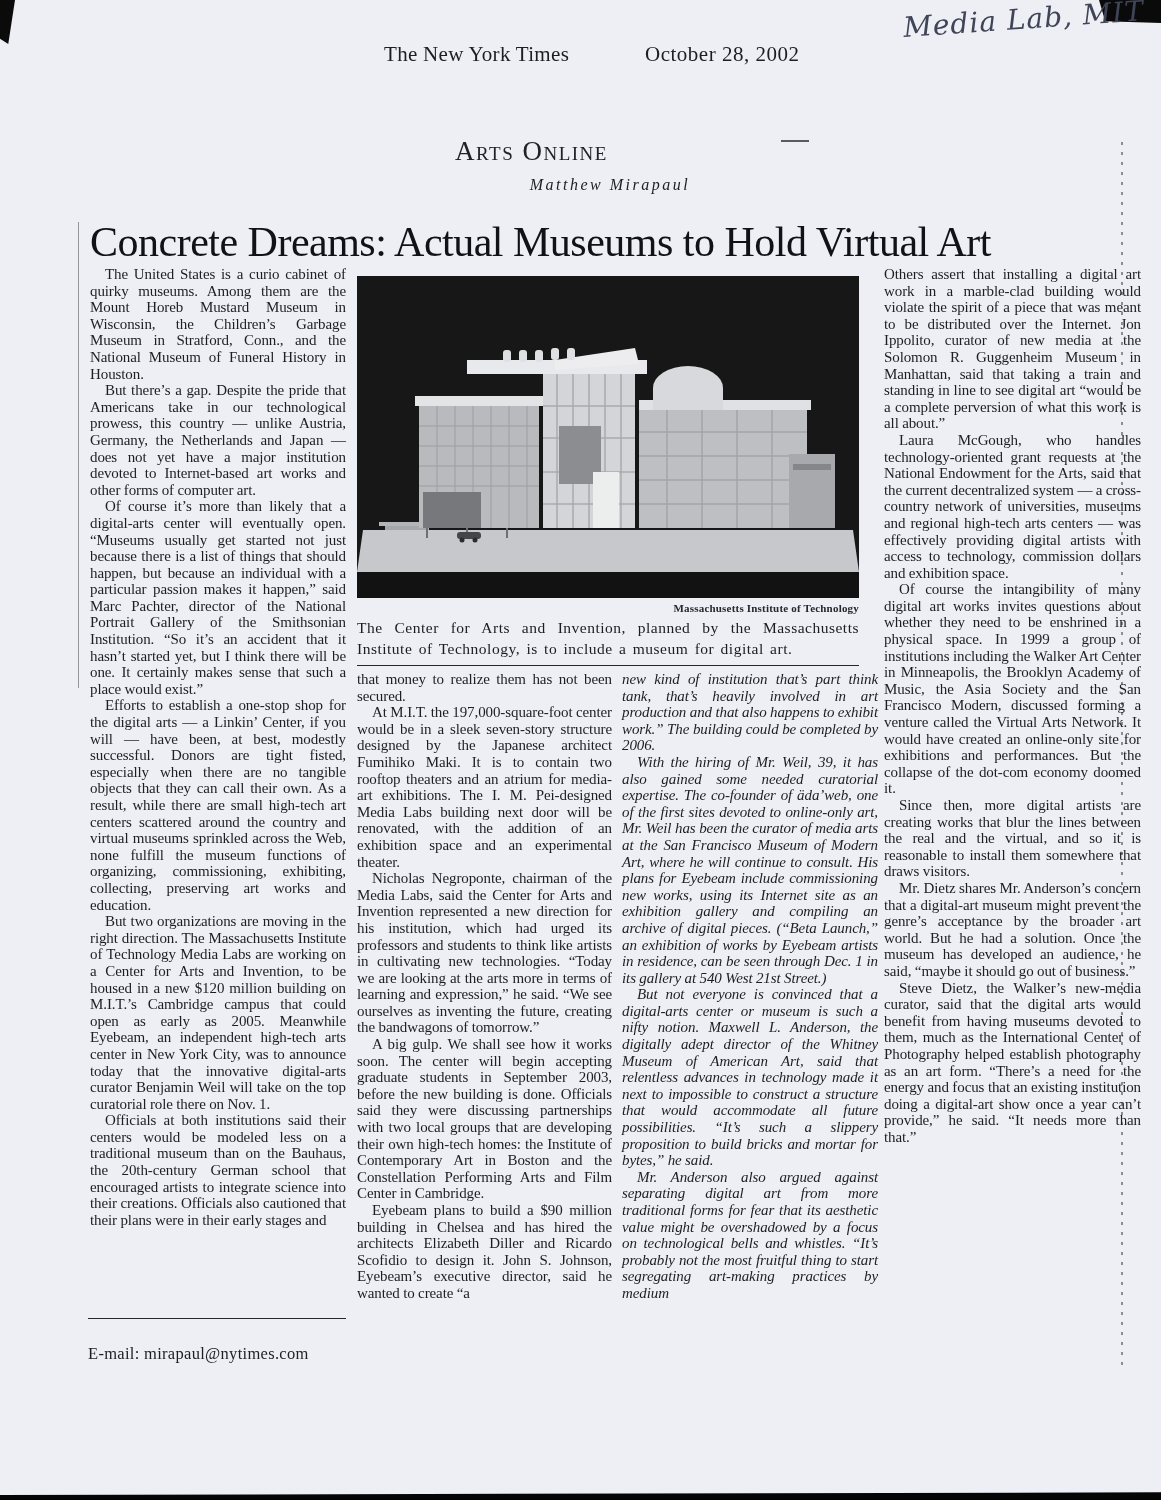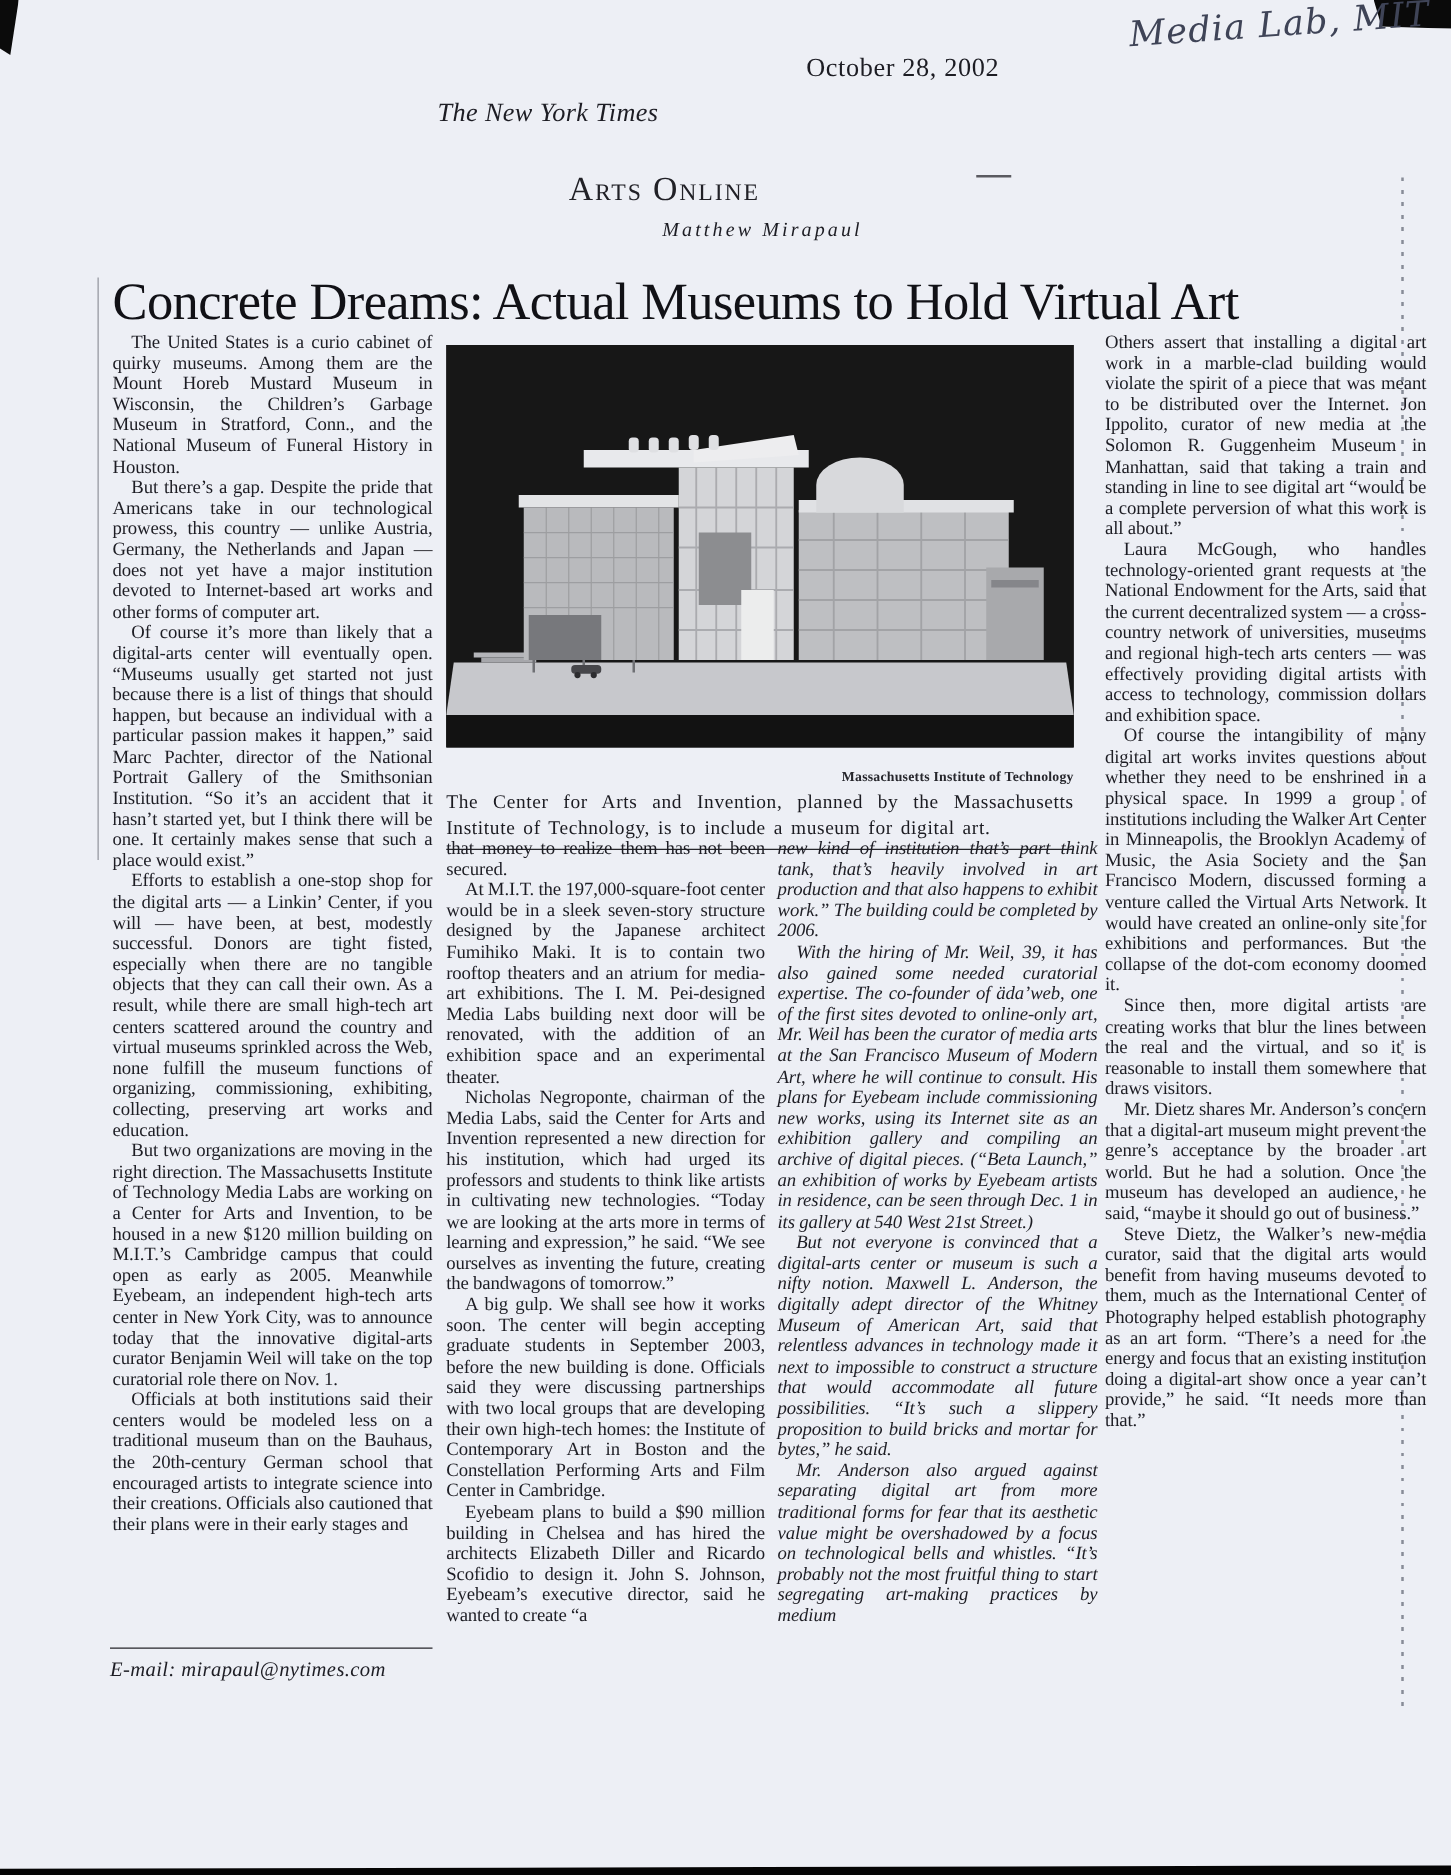"The New York Times" .masthead { font-style: italic -> none; left: 350px -> 384px; margin-top: 36px -> none }
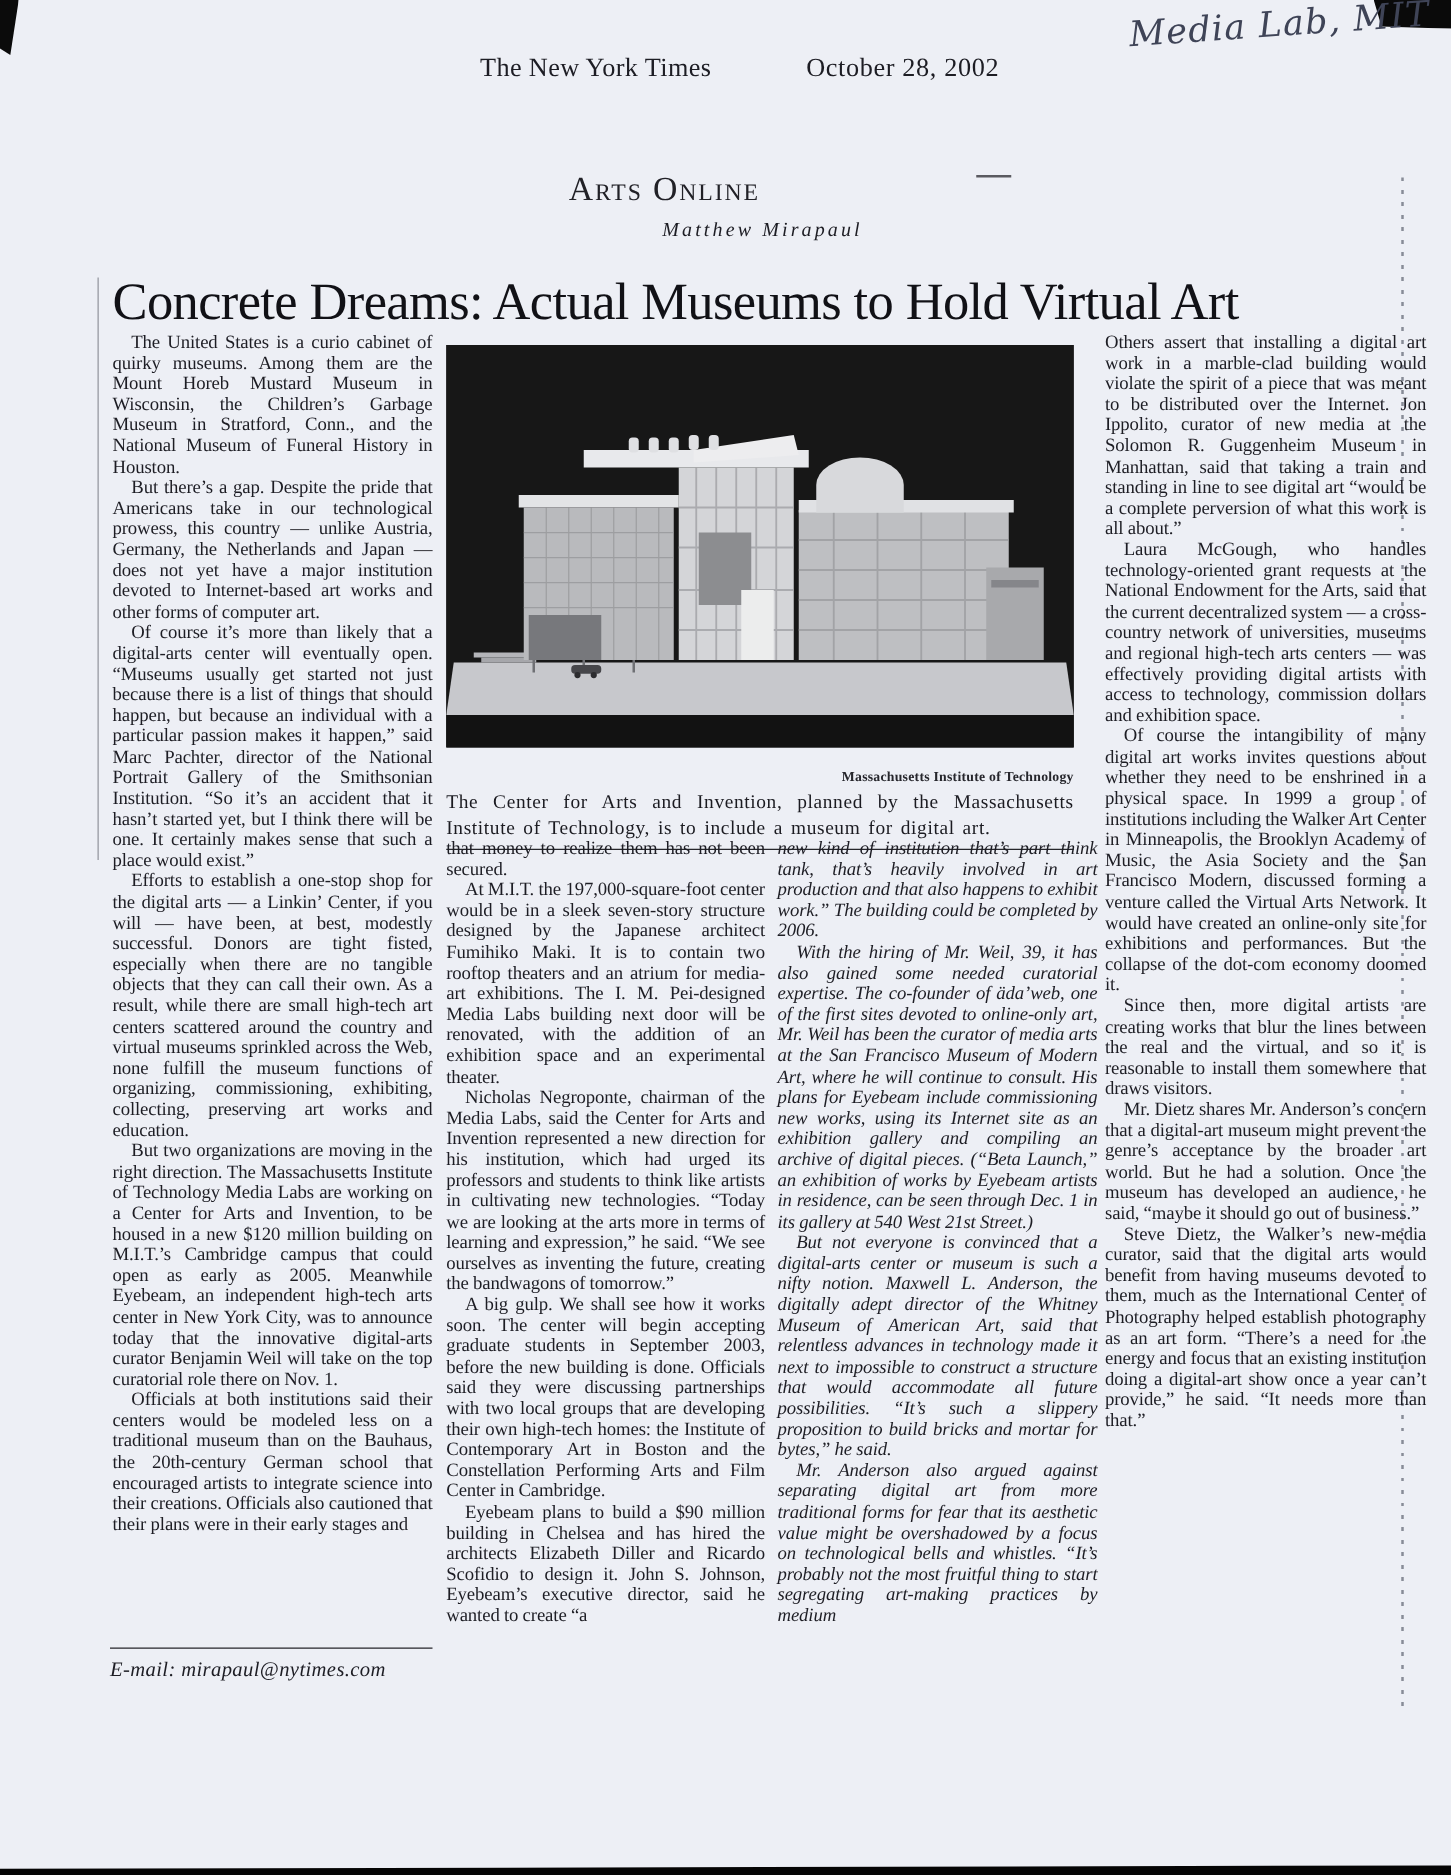"Massachusetts Institute of Technology" .photo-credit { margin-top: 18px -> 4px }
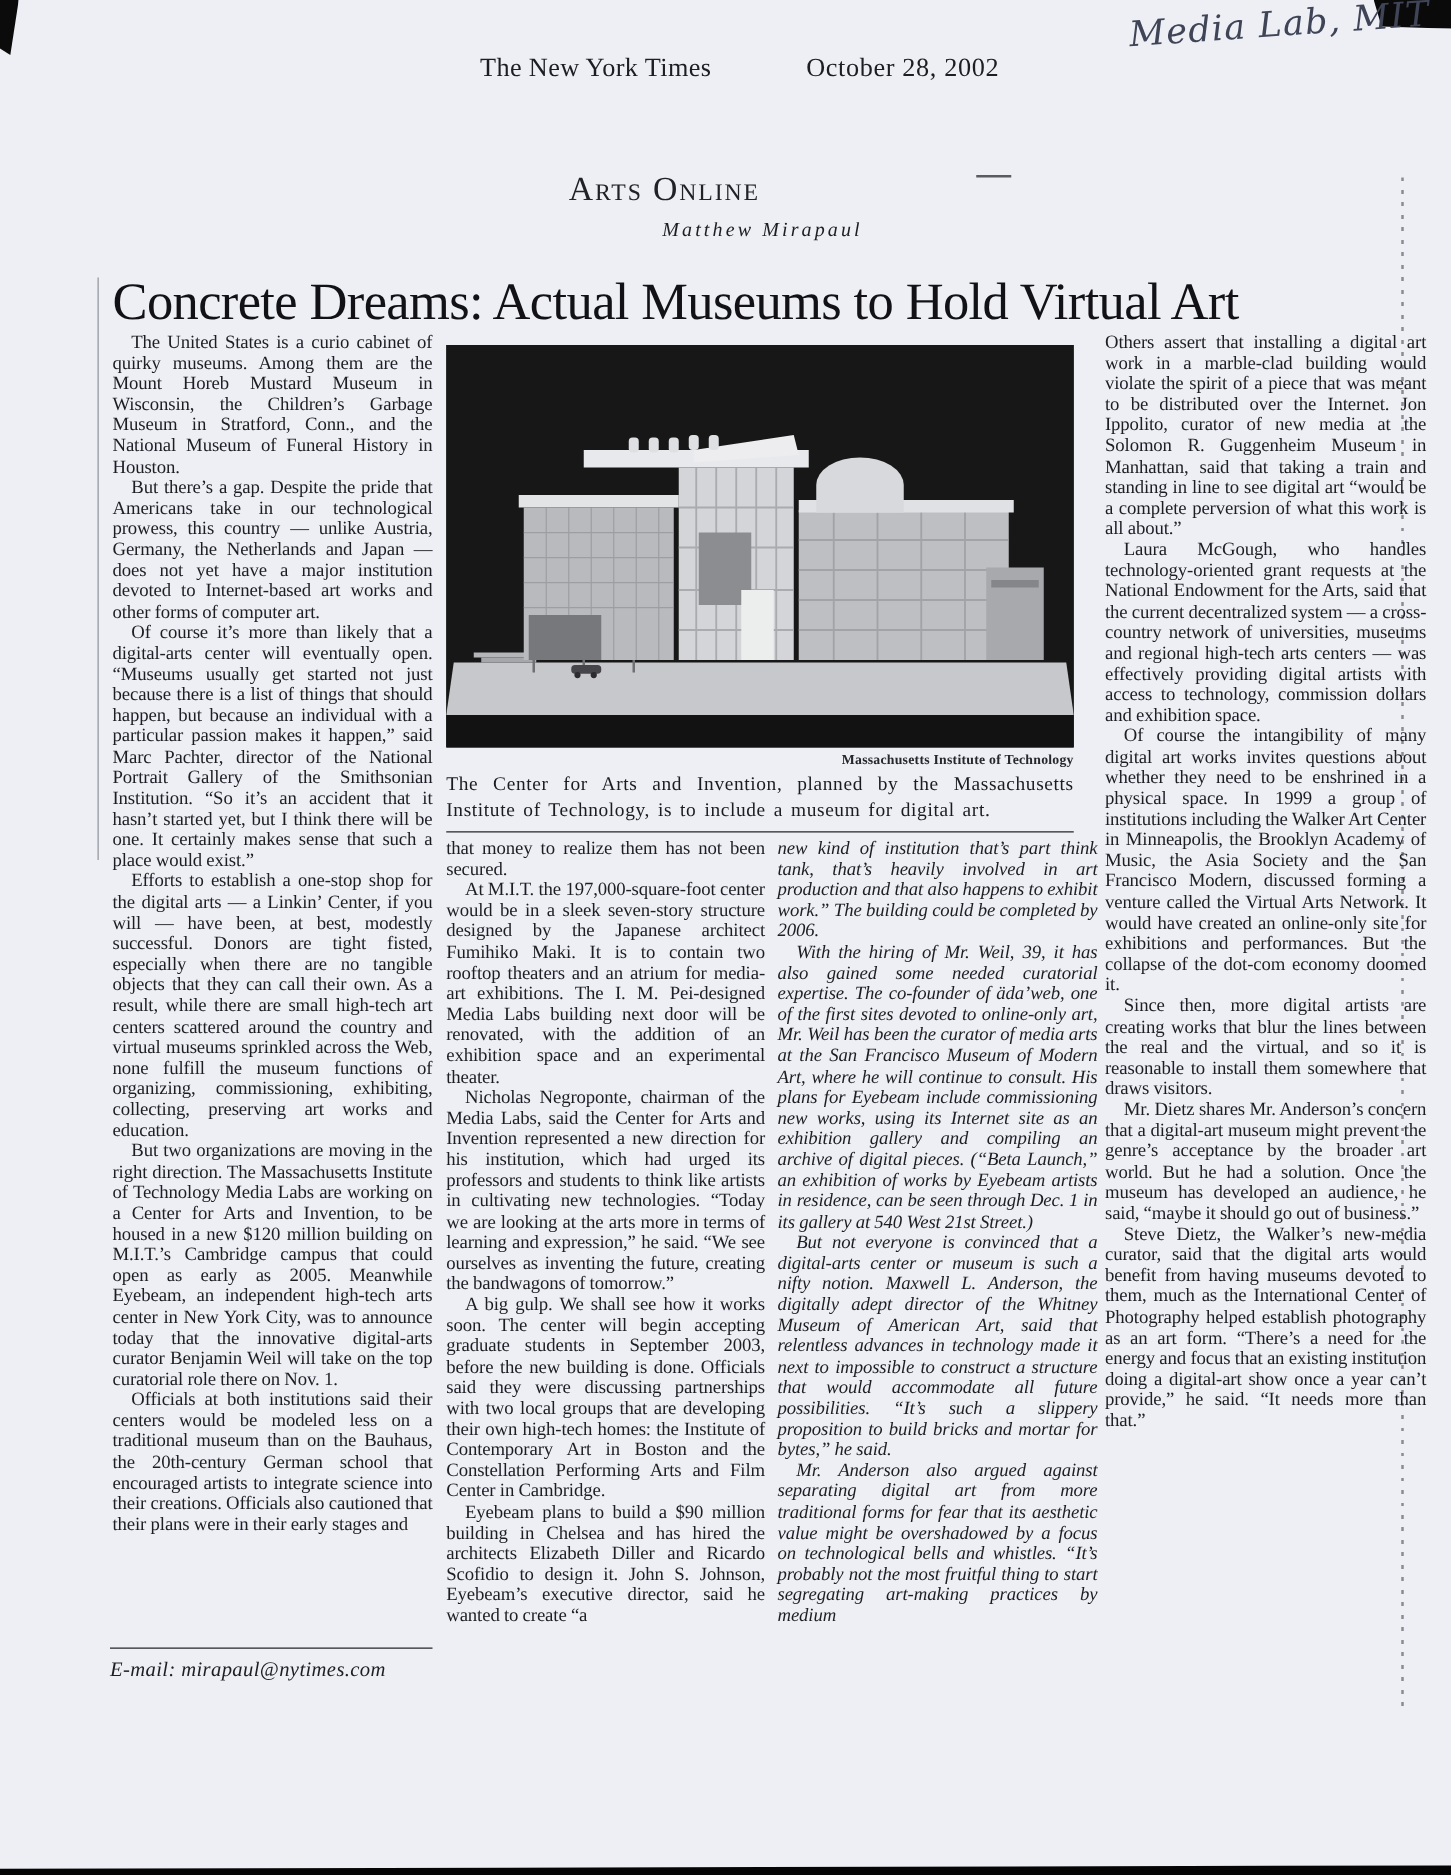"E-mail: mirapaul@nytimes.com" .email-block { font-style: italic -> none; padding-top: 7px -> 25px }
